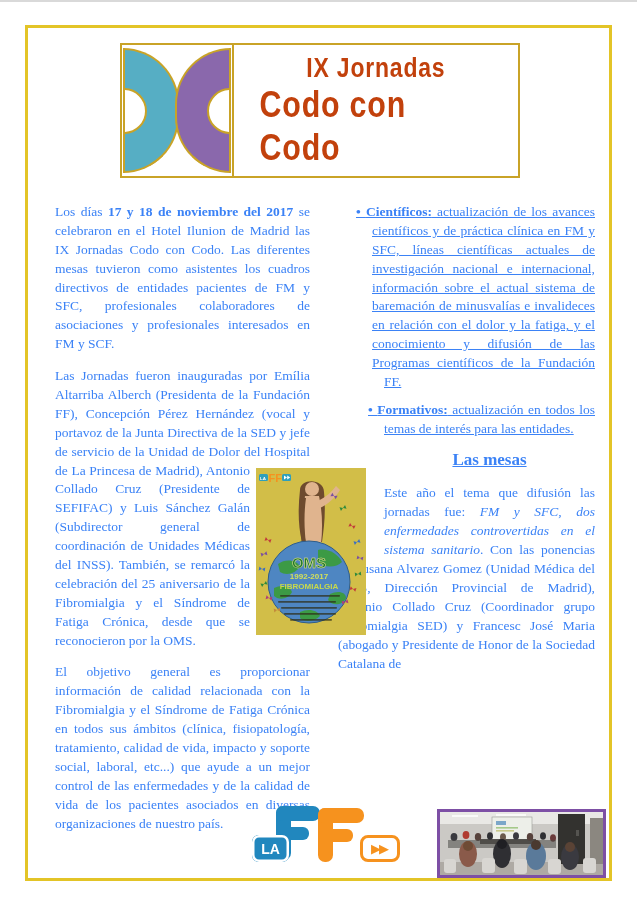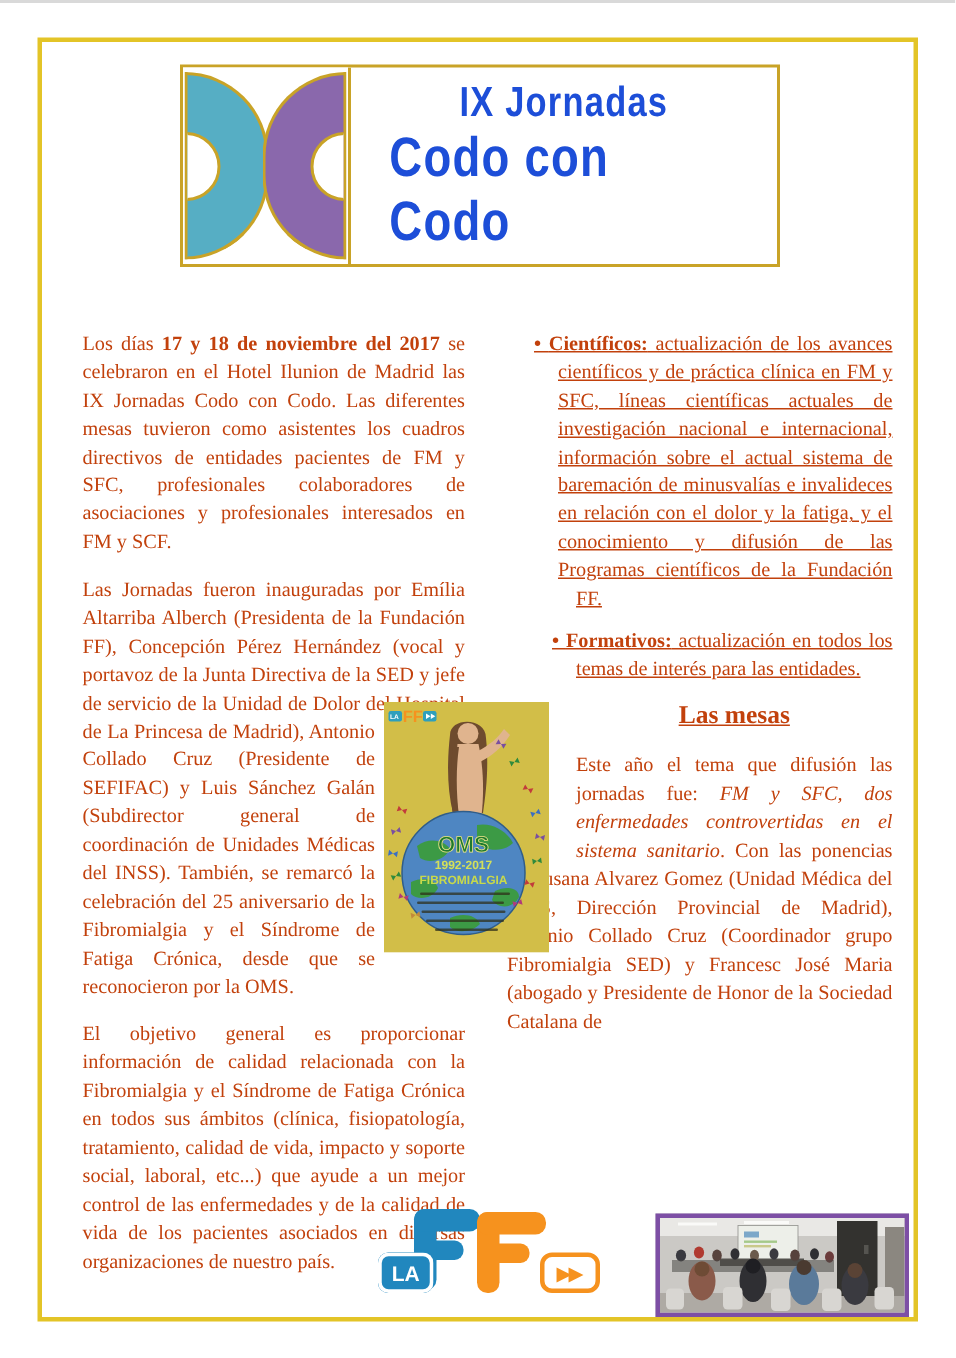"IX Jornadas" .title-wrap { color: #1d4ed8 -> #c2410c }
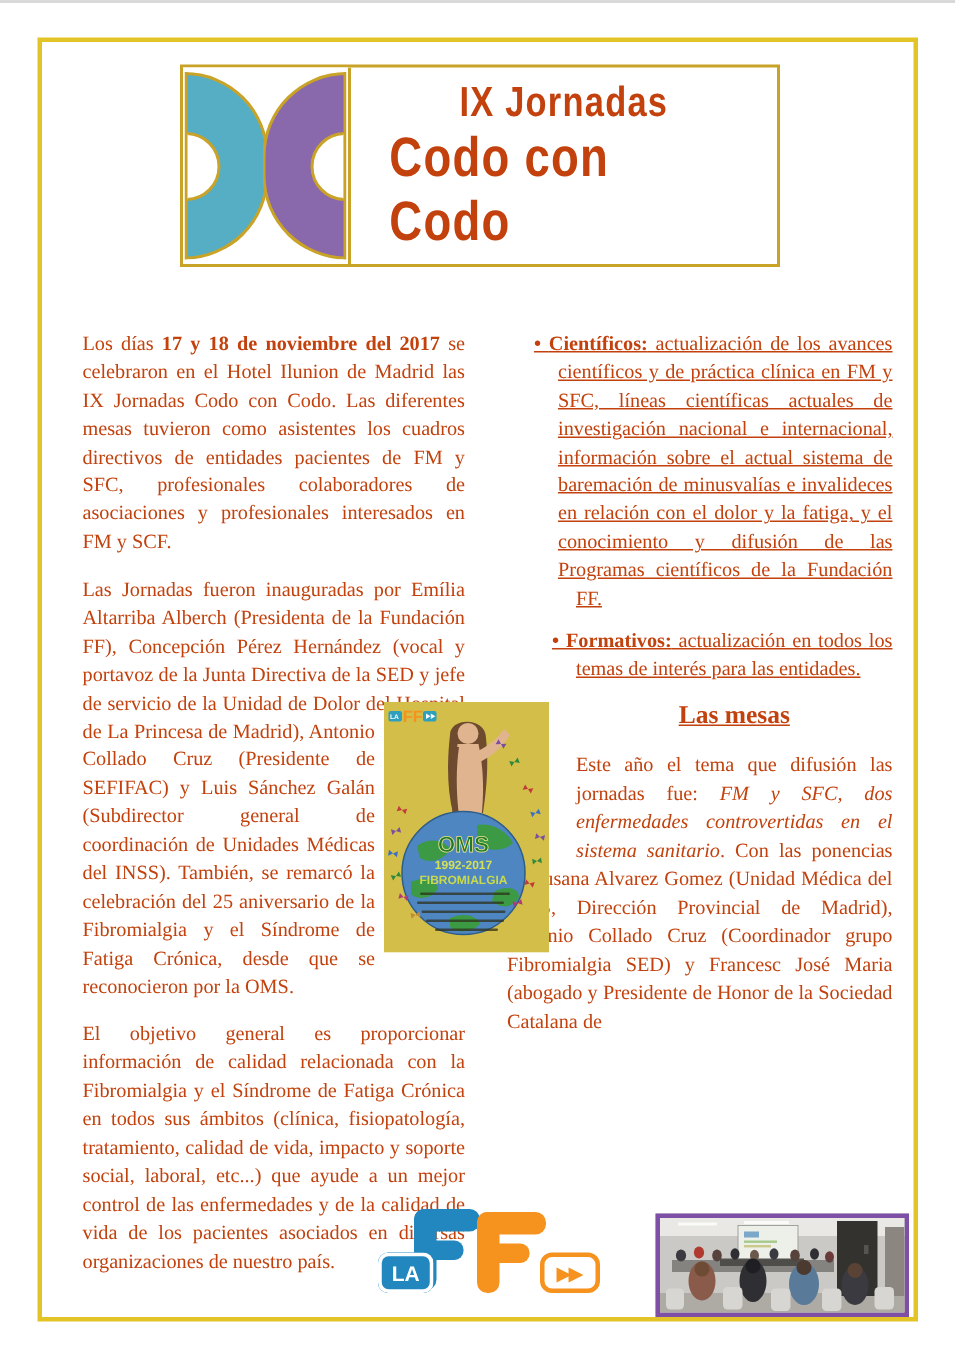"Los días 17 y 18" .col { color: #c2410c -> #3b82f6; top: 220px -> 203px }
